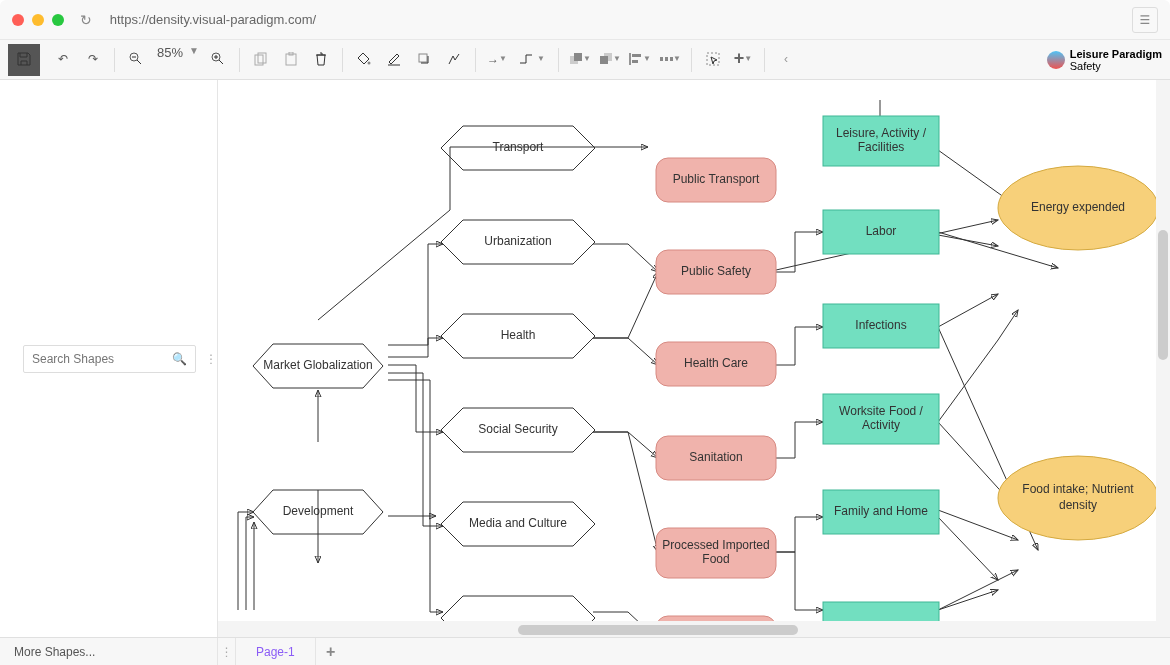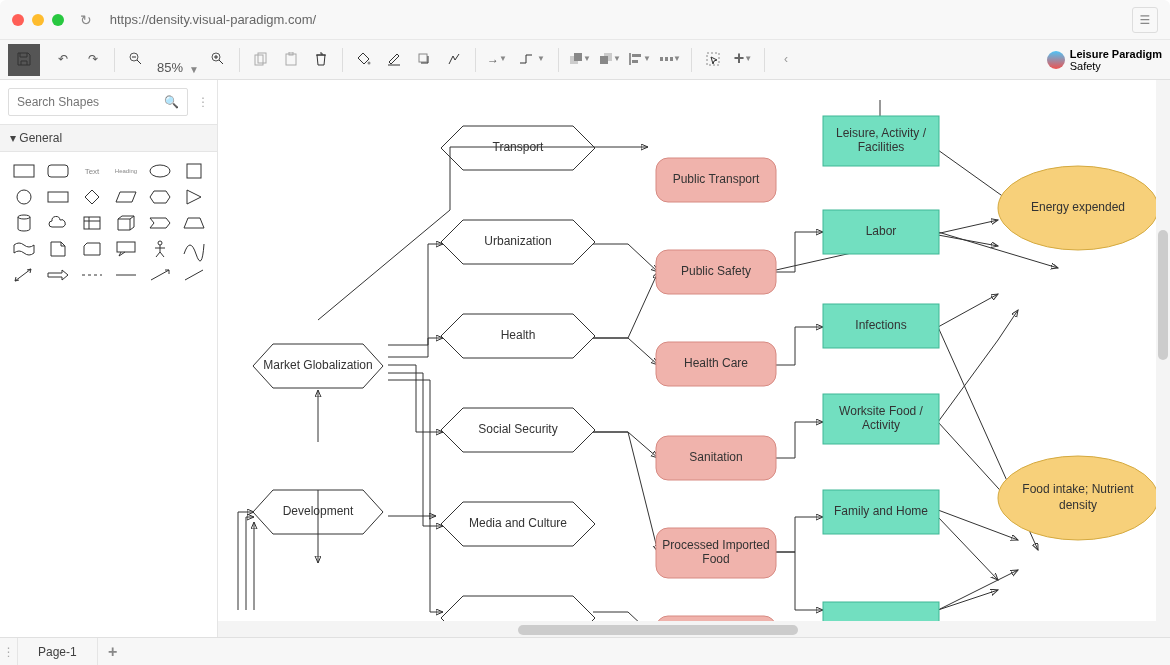"85%" .zoom { align-items: flex-end -> flex-start }
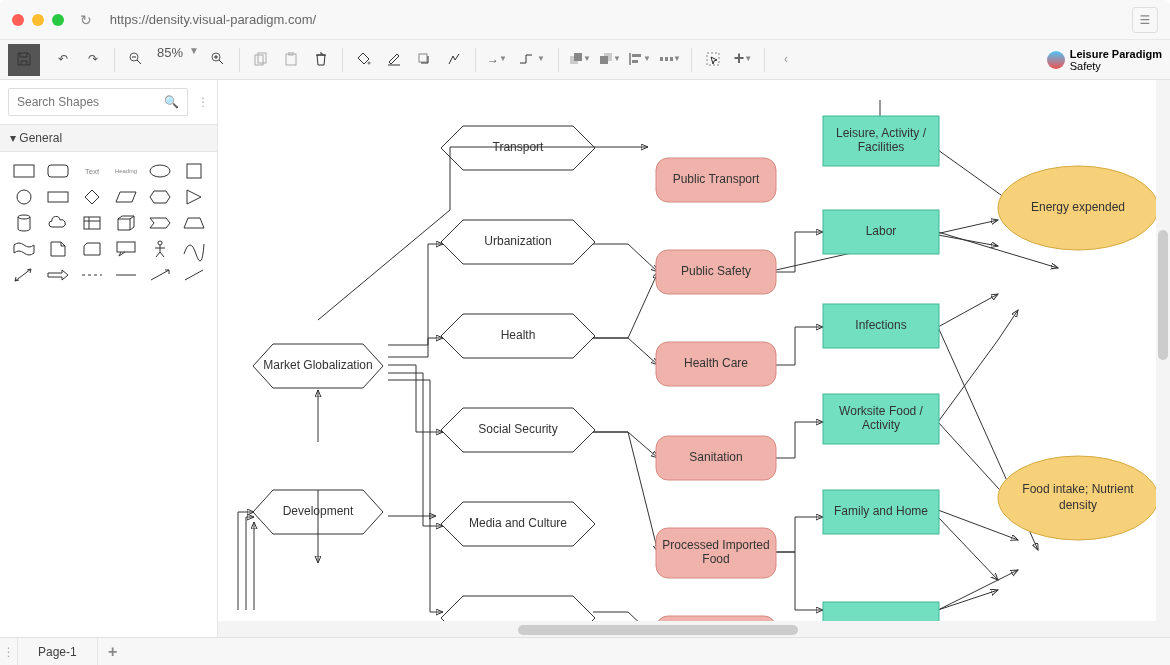"Search Shapes" .sidebar { flex-direction: column -> row; padding-left: none -> 15px }
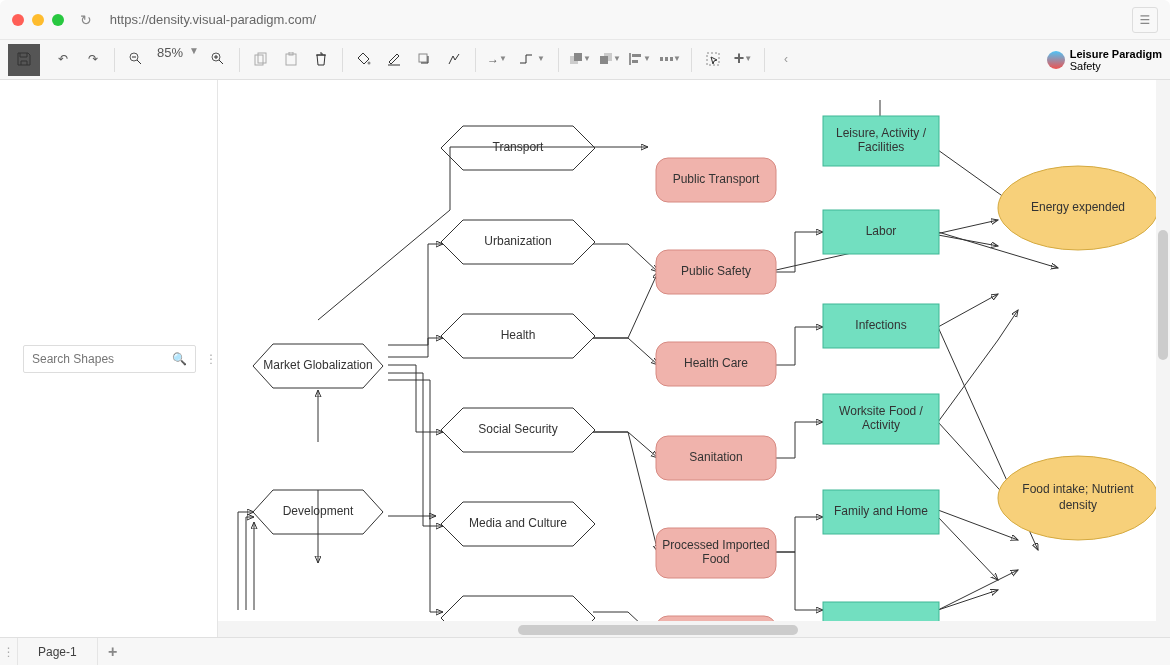"More Shapes..." div.more { html: none -> <div>More Shapes...</div> }
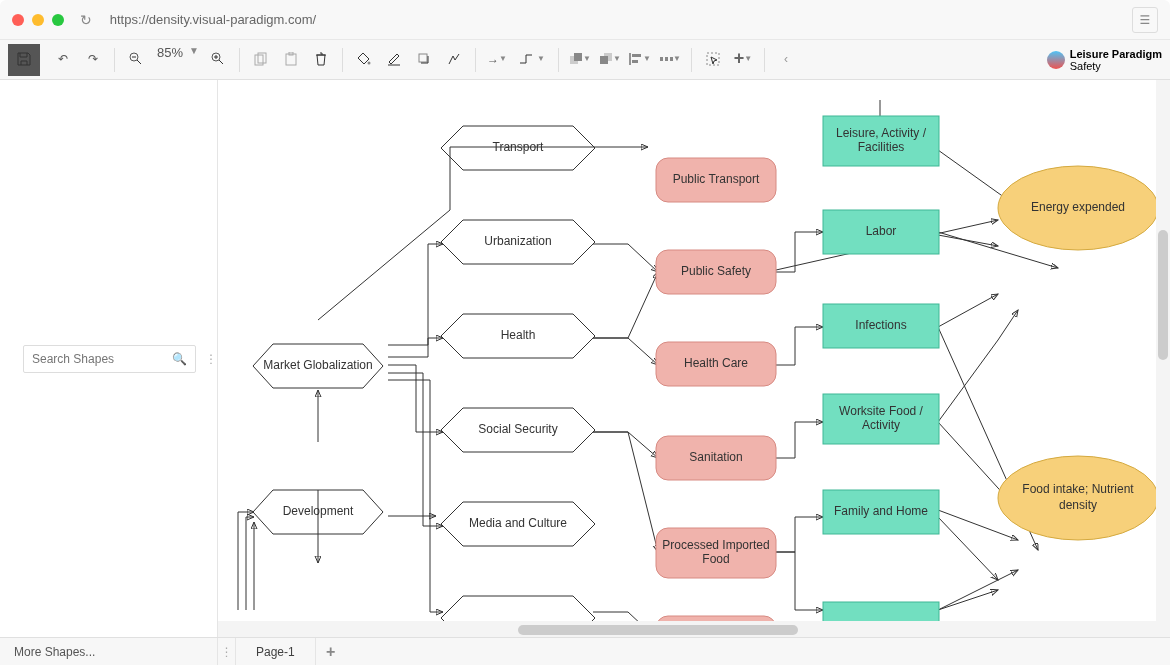"Page-1" .pg-tab { color: #404040 -> #8b5cf6 }
